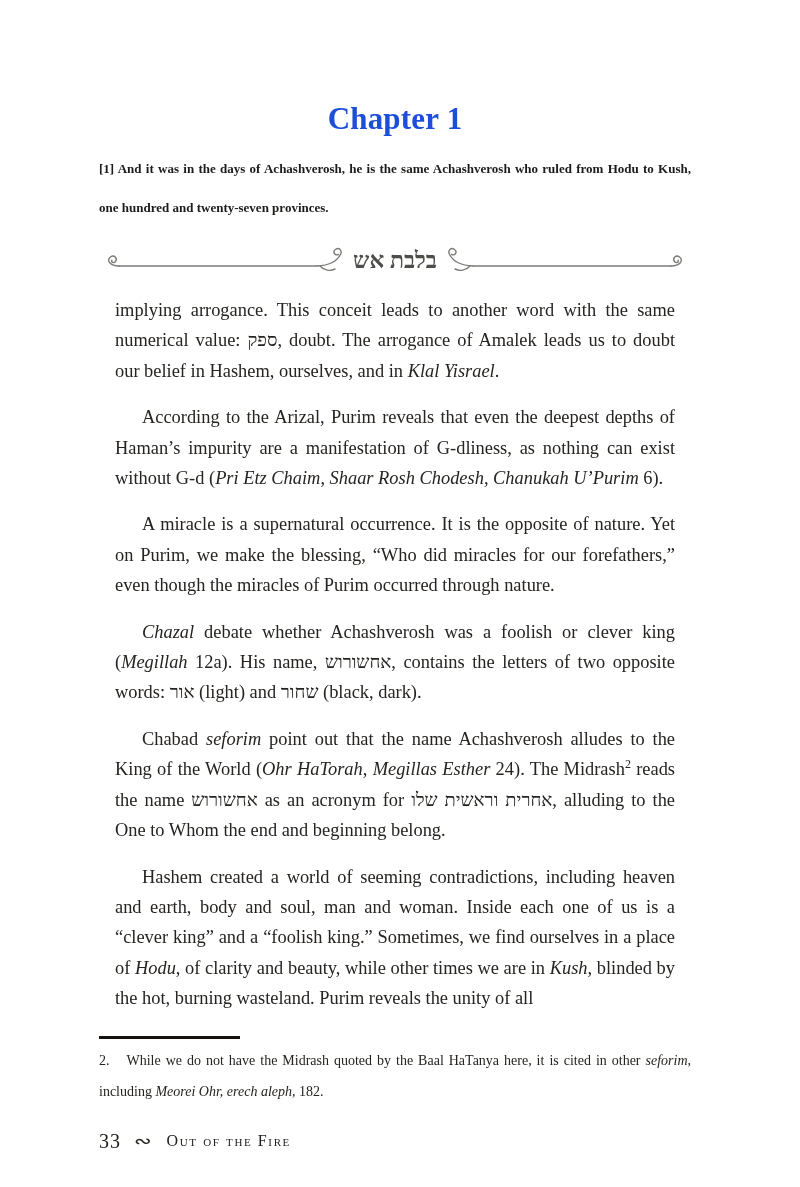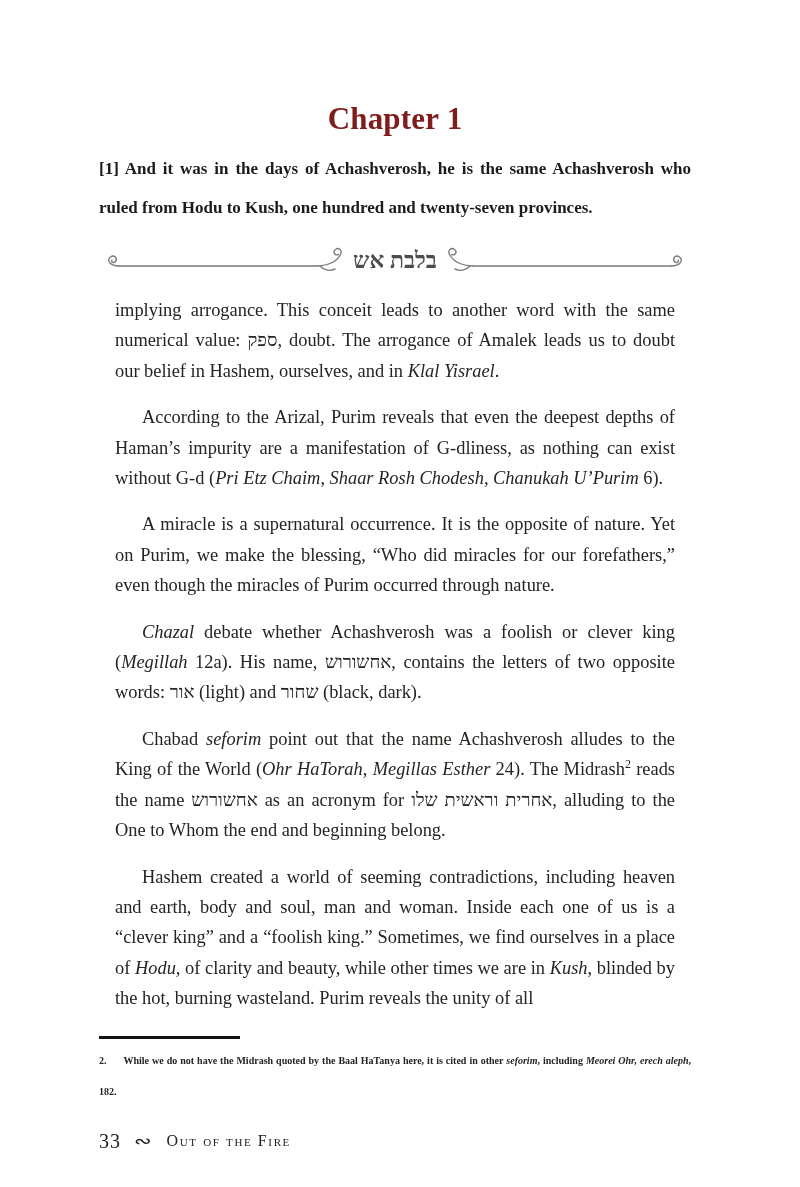"Chapter 1" .chapter-title { color: #7f1d1d -> #1d4ed8 }
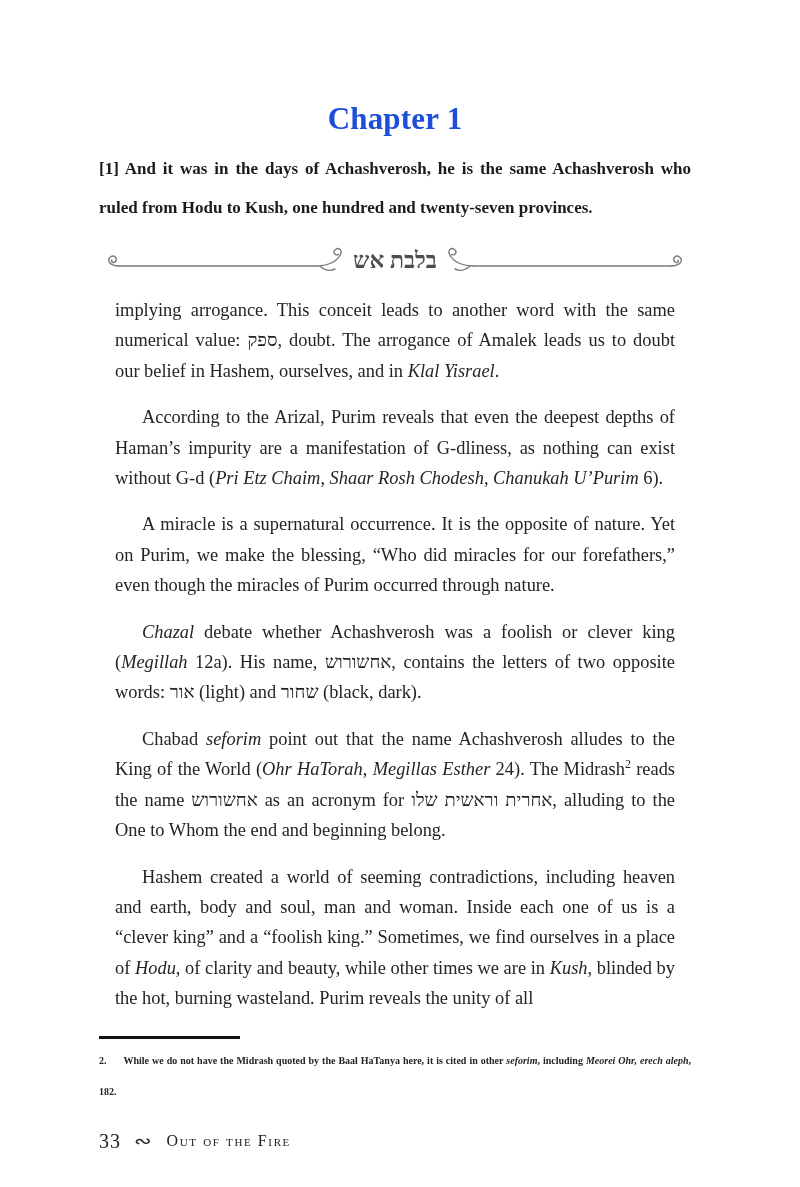"[1] And it was in" .verse { font-size: 17px -> 13px }
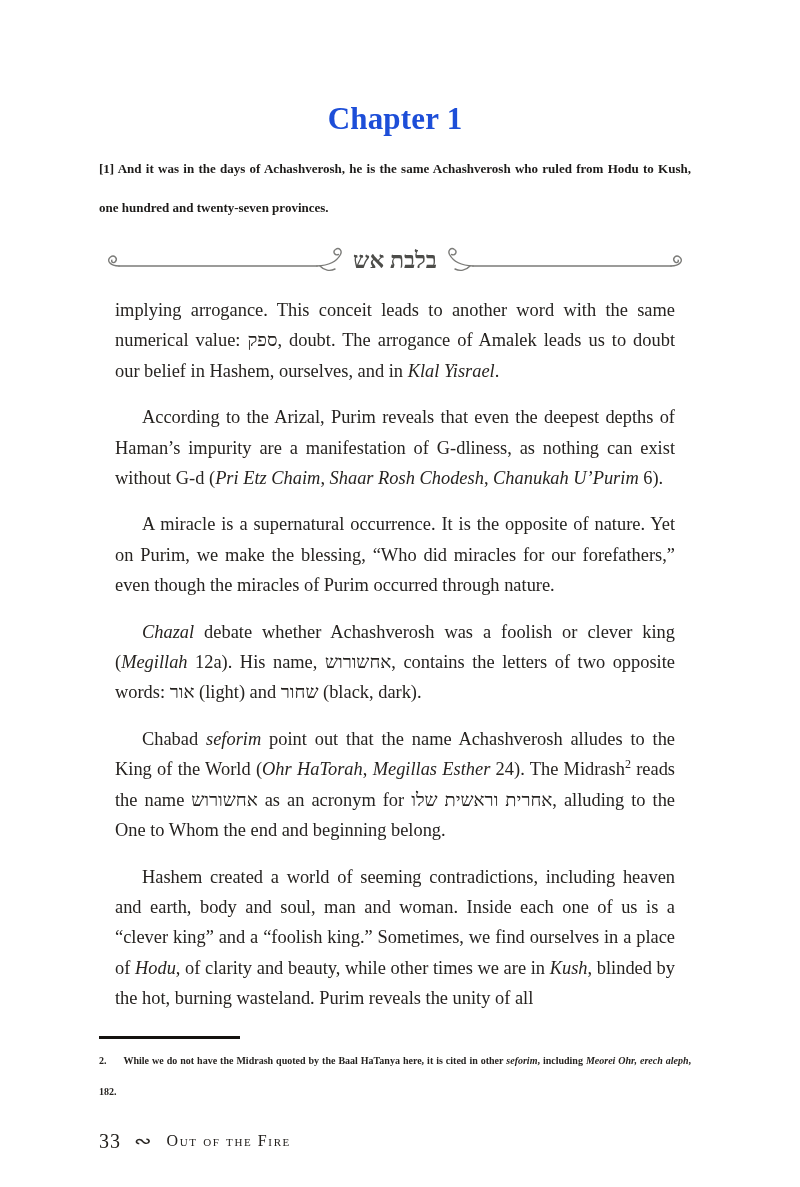"2. While we do not" .footnote p { font-size: 10px -> 14px; font-weight: bold -> none }
